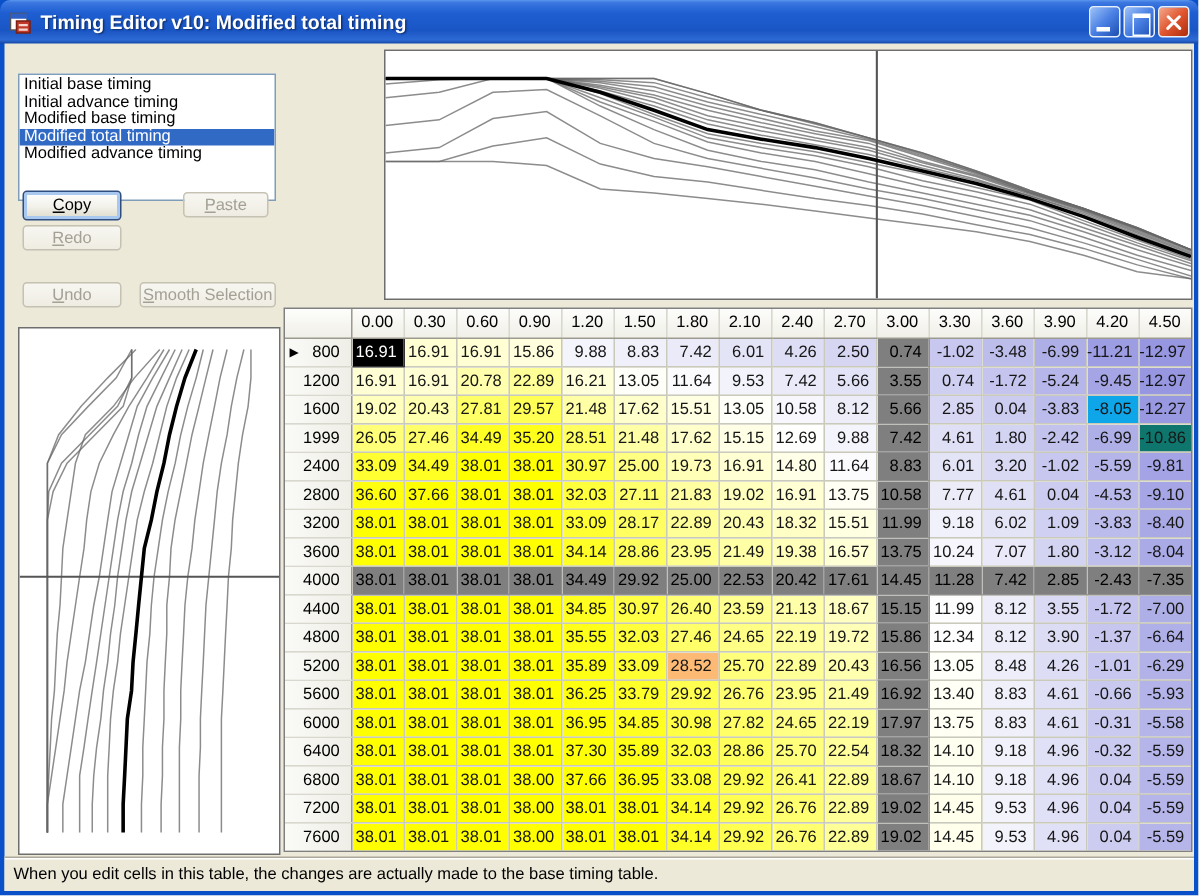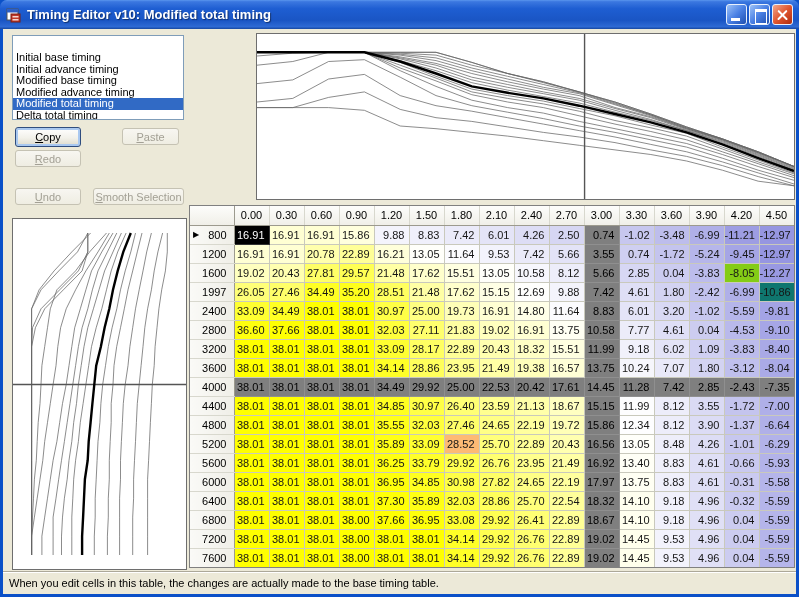"Initial base timing" .listbox { padding-top: 16px -> 1px; top: 6px -> 20px }
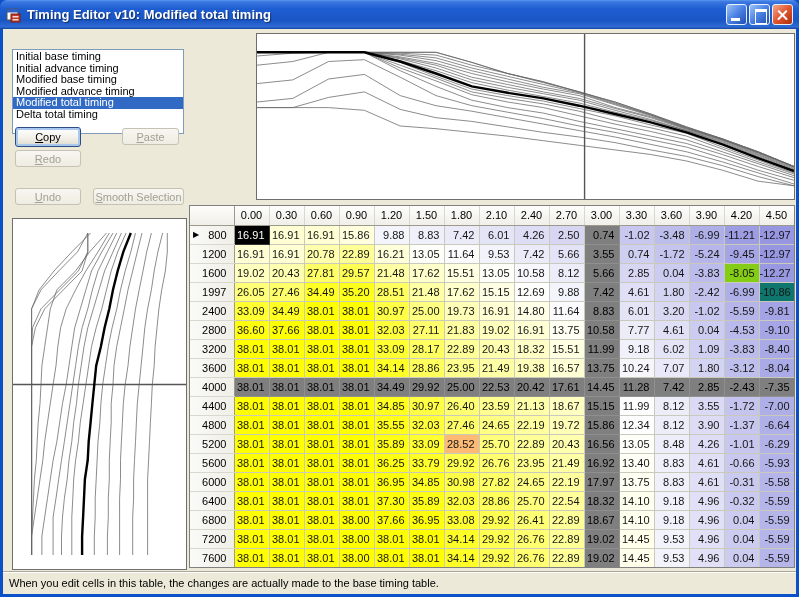"Modified advance timing" div.lb-item { order: before "Modified total timing" -> after "Modified total timing" }
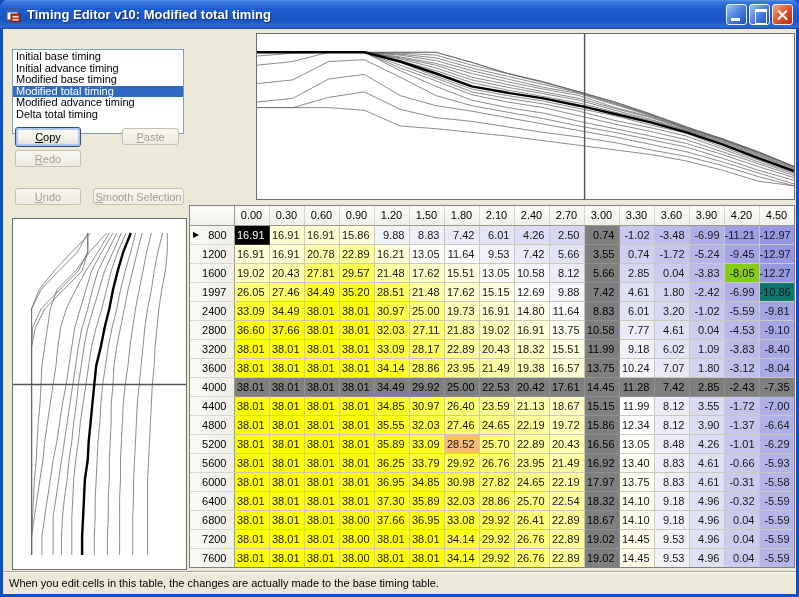"Delta total timing" div.lb-item { html: <div>Delta total timing</div> -> none }
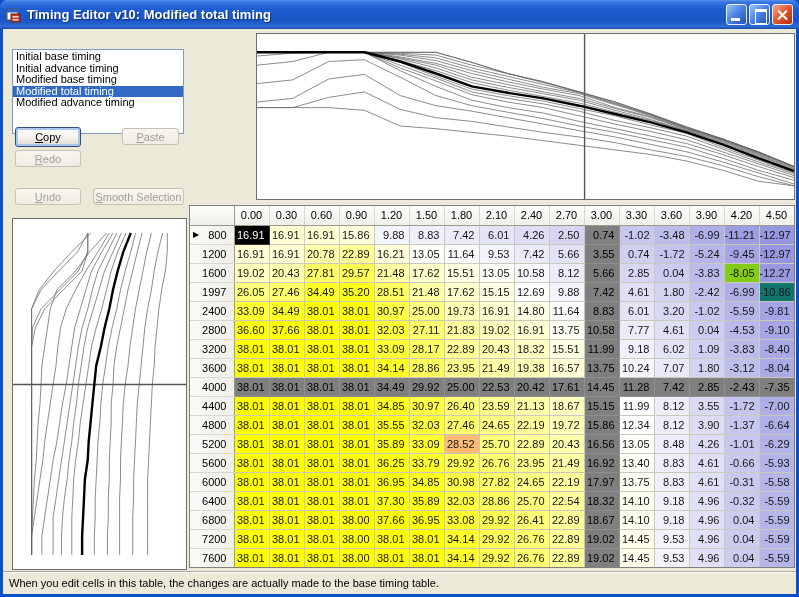"-8.05" td.c { background: #84cc16 -> #0ea5e9 }
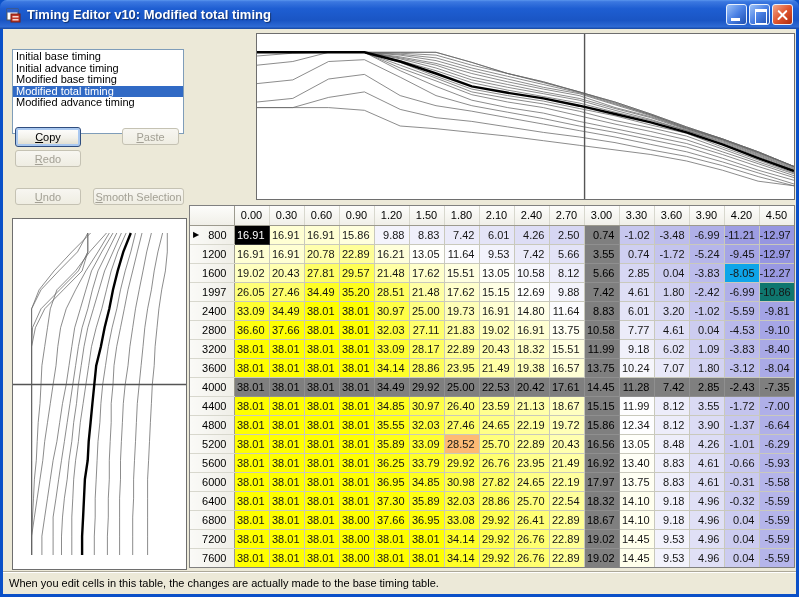"1997" th.rh { text: 1997 -> 1999 }
